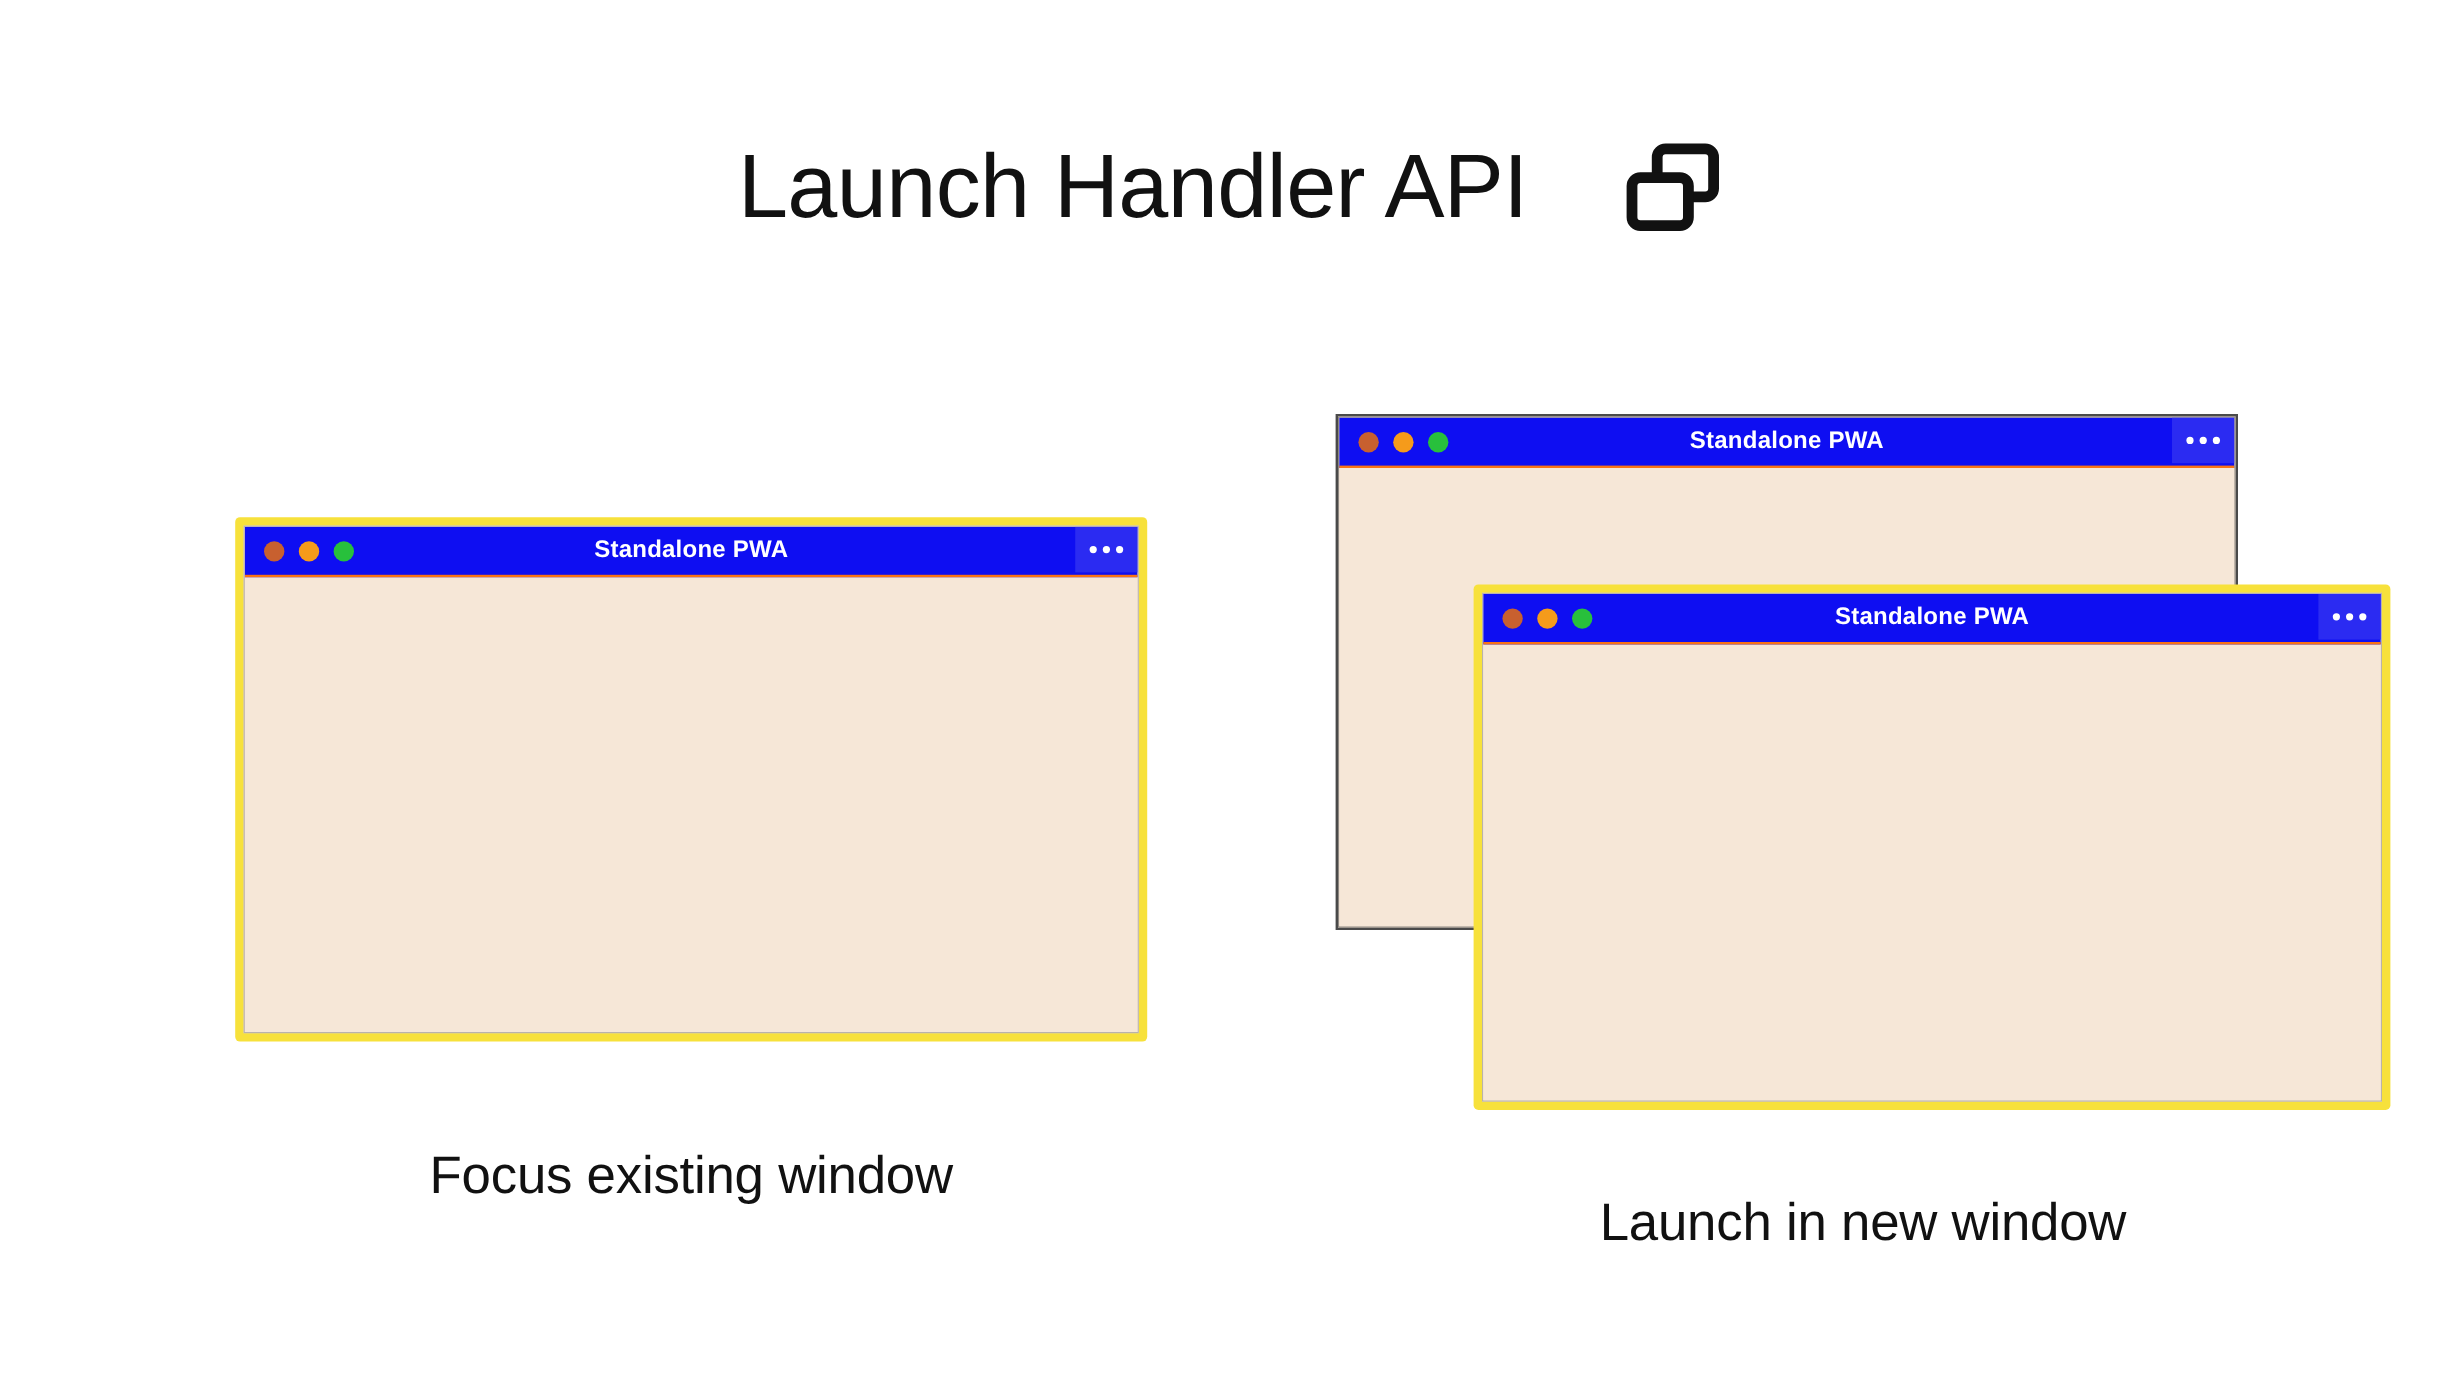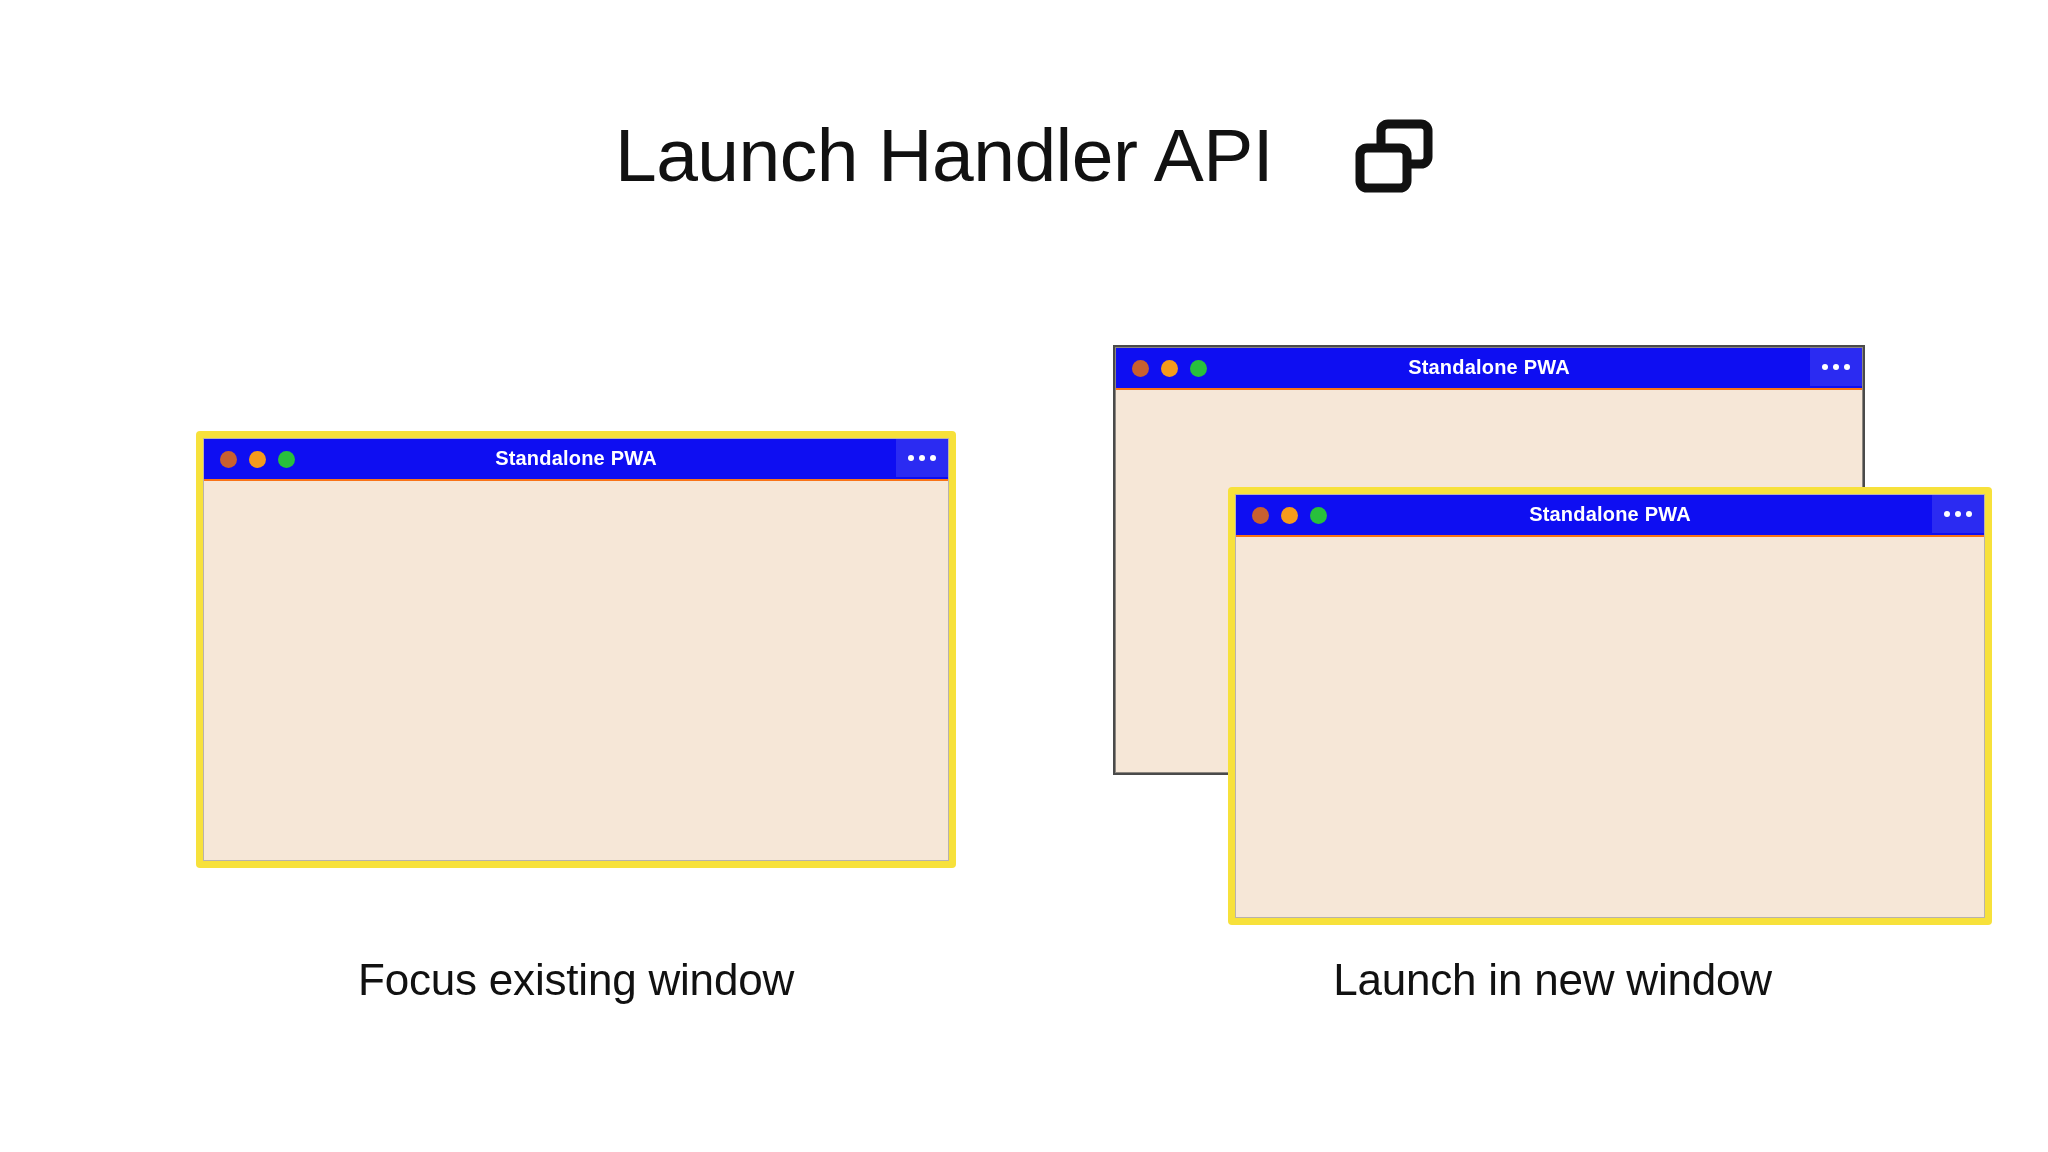"Launch in new window" #caption-right { top: 955px -> 994px }
